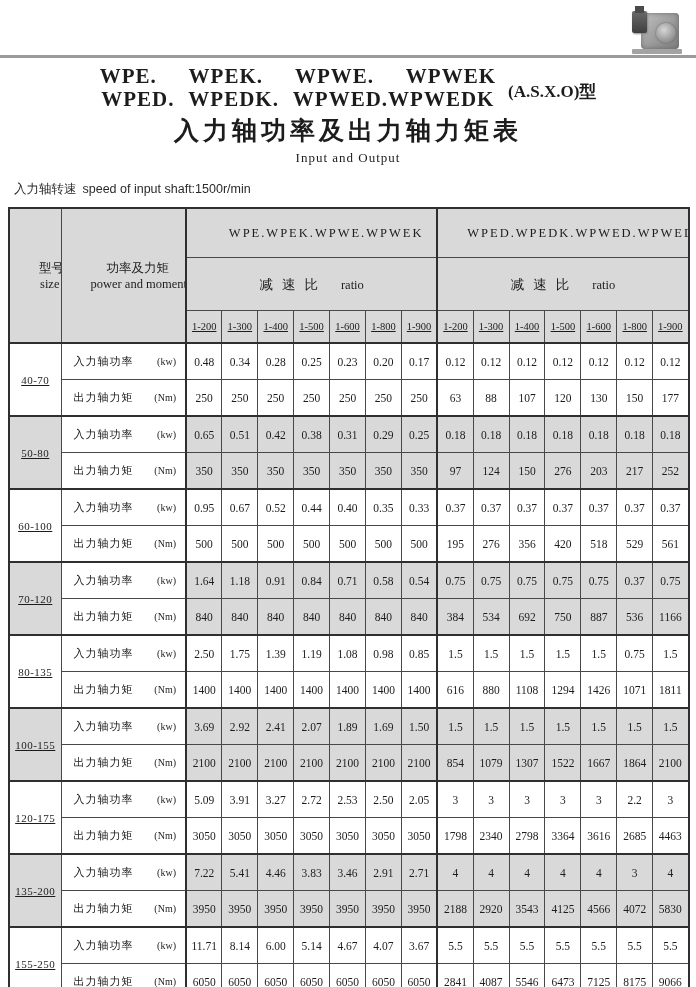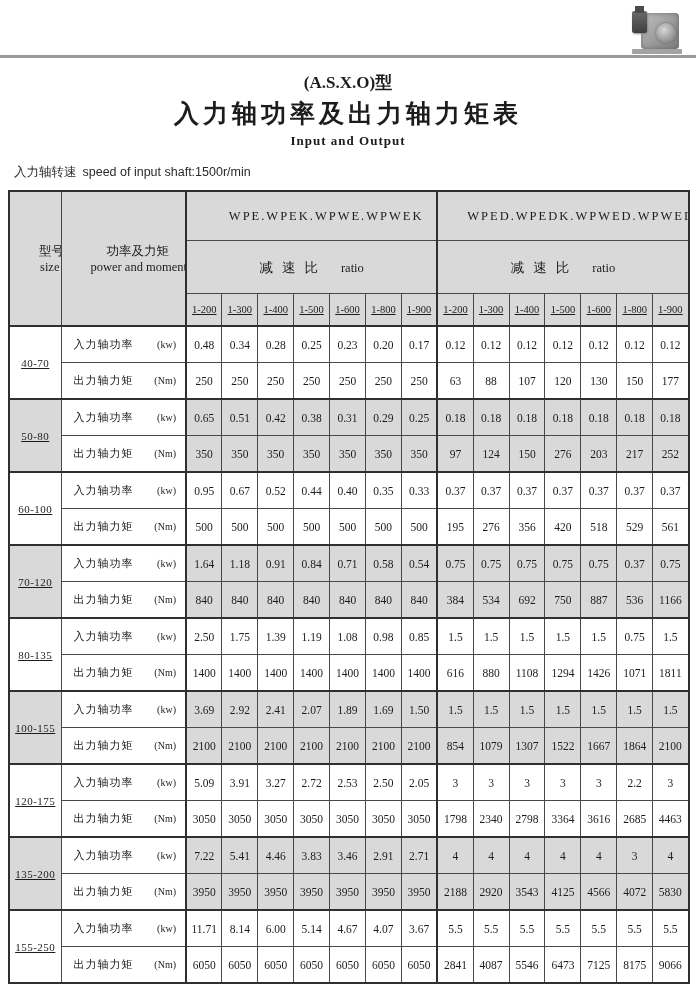"WPE. WPEK. WPWE. WPWEK" div.models-lines { html: none -> <div> <div>WPE. WPEK. WPWE. WPWEK</div> <div>WPED. WPEDK. WPWED.WPWEDK</div> </div> }
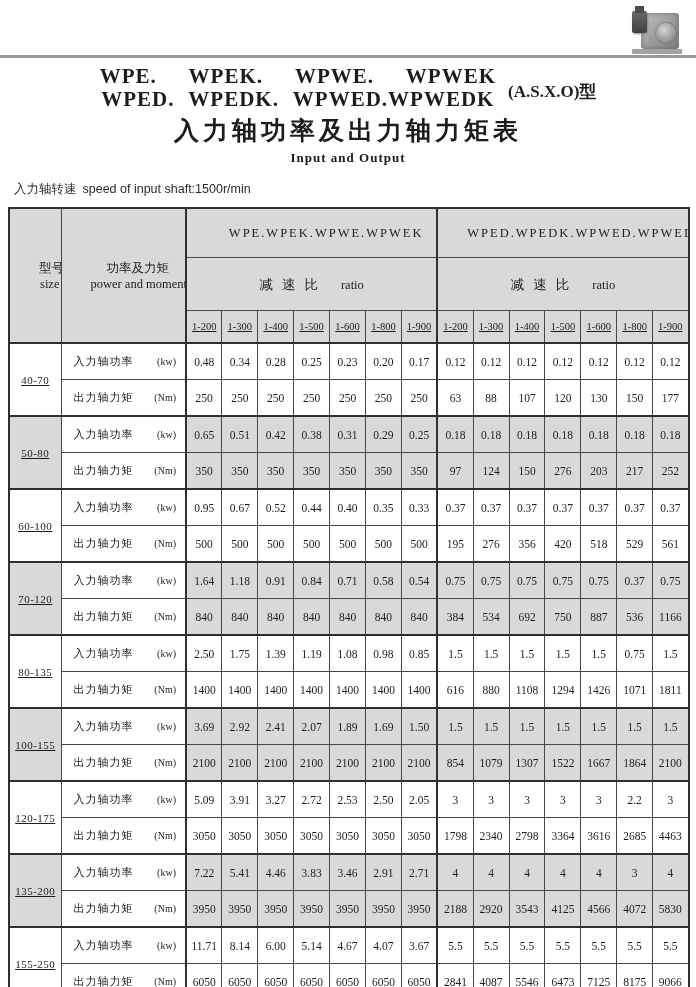"Input and Output" .en-title { font-weight: bold -> normal }
